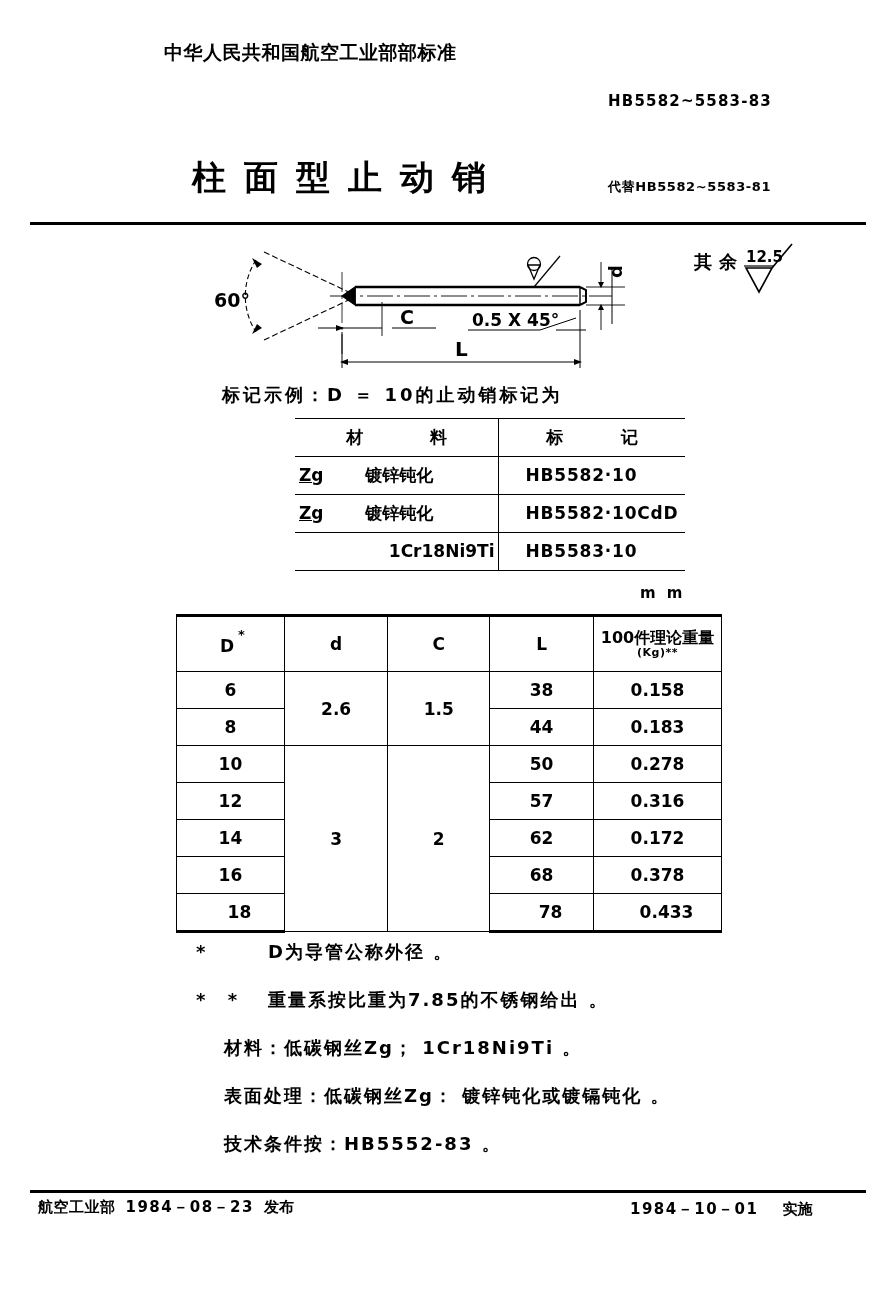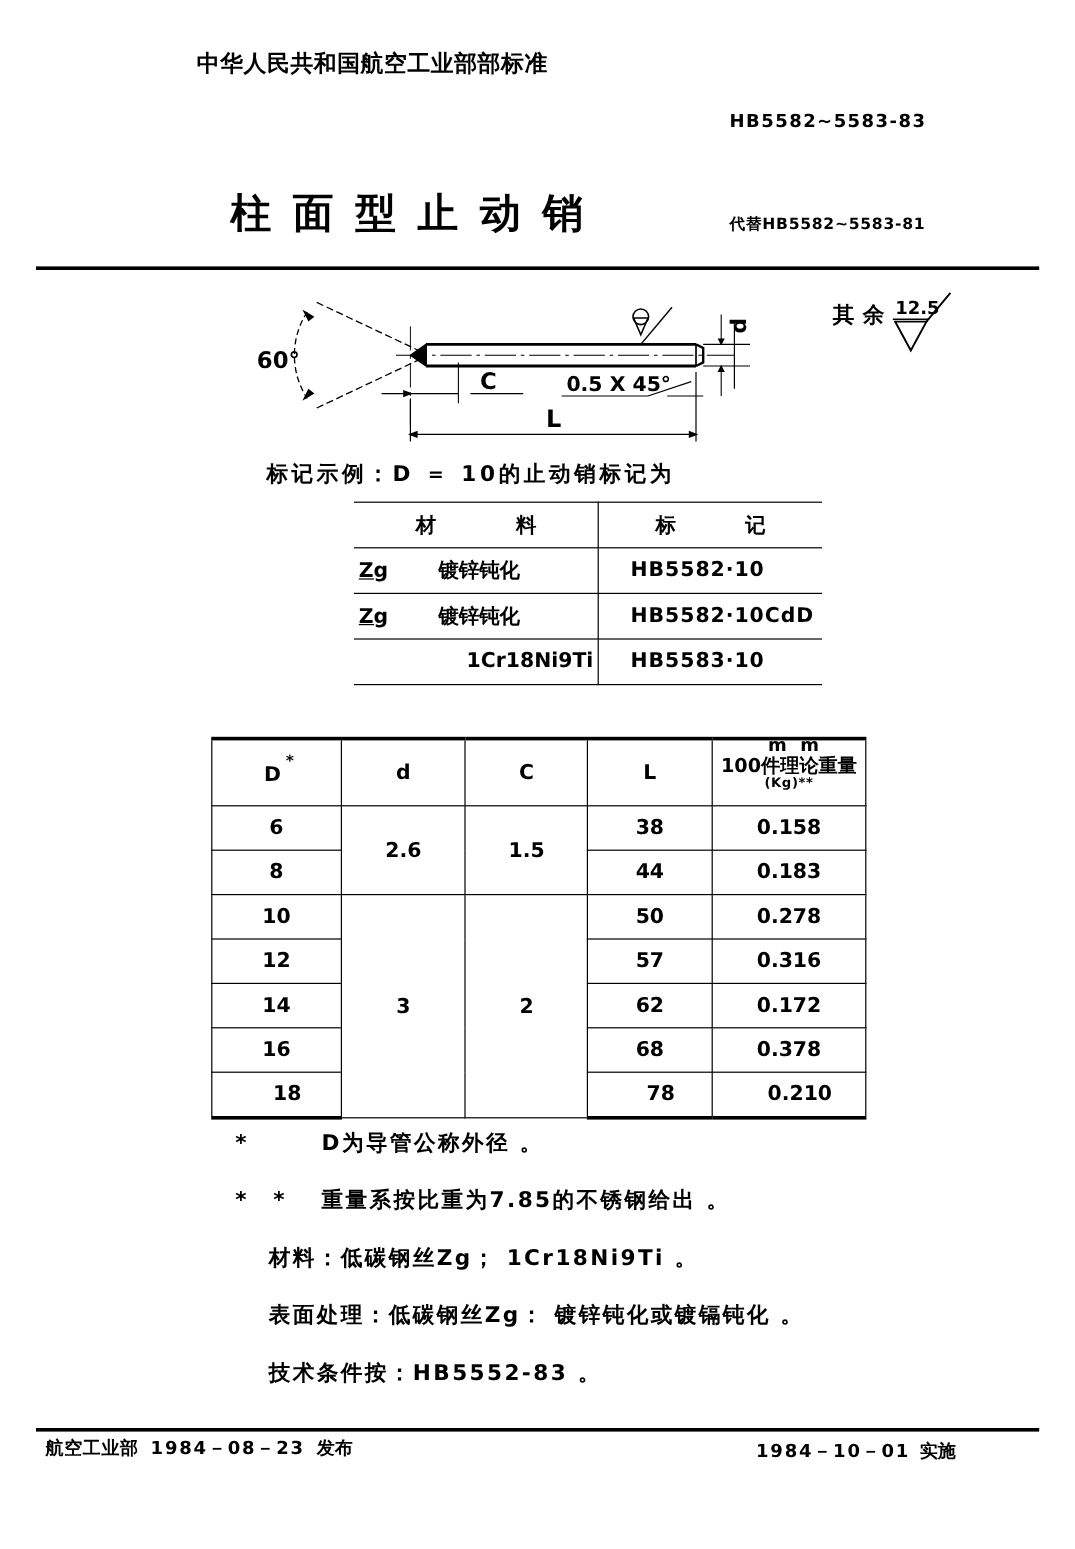"m m" .unit-mm { top: 612px -> 584px }
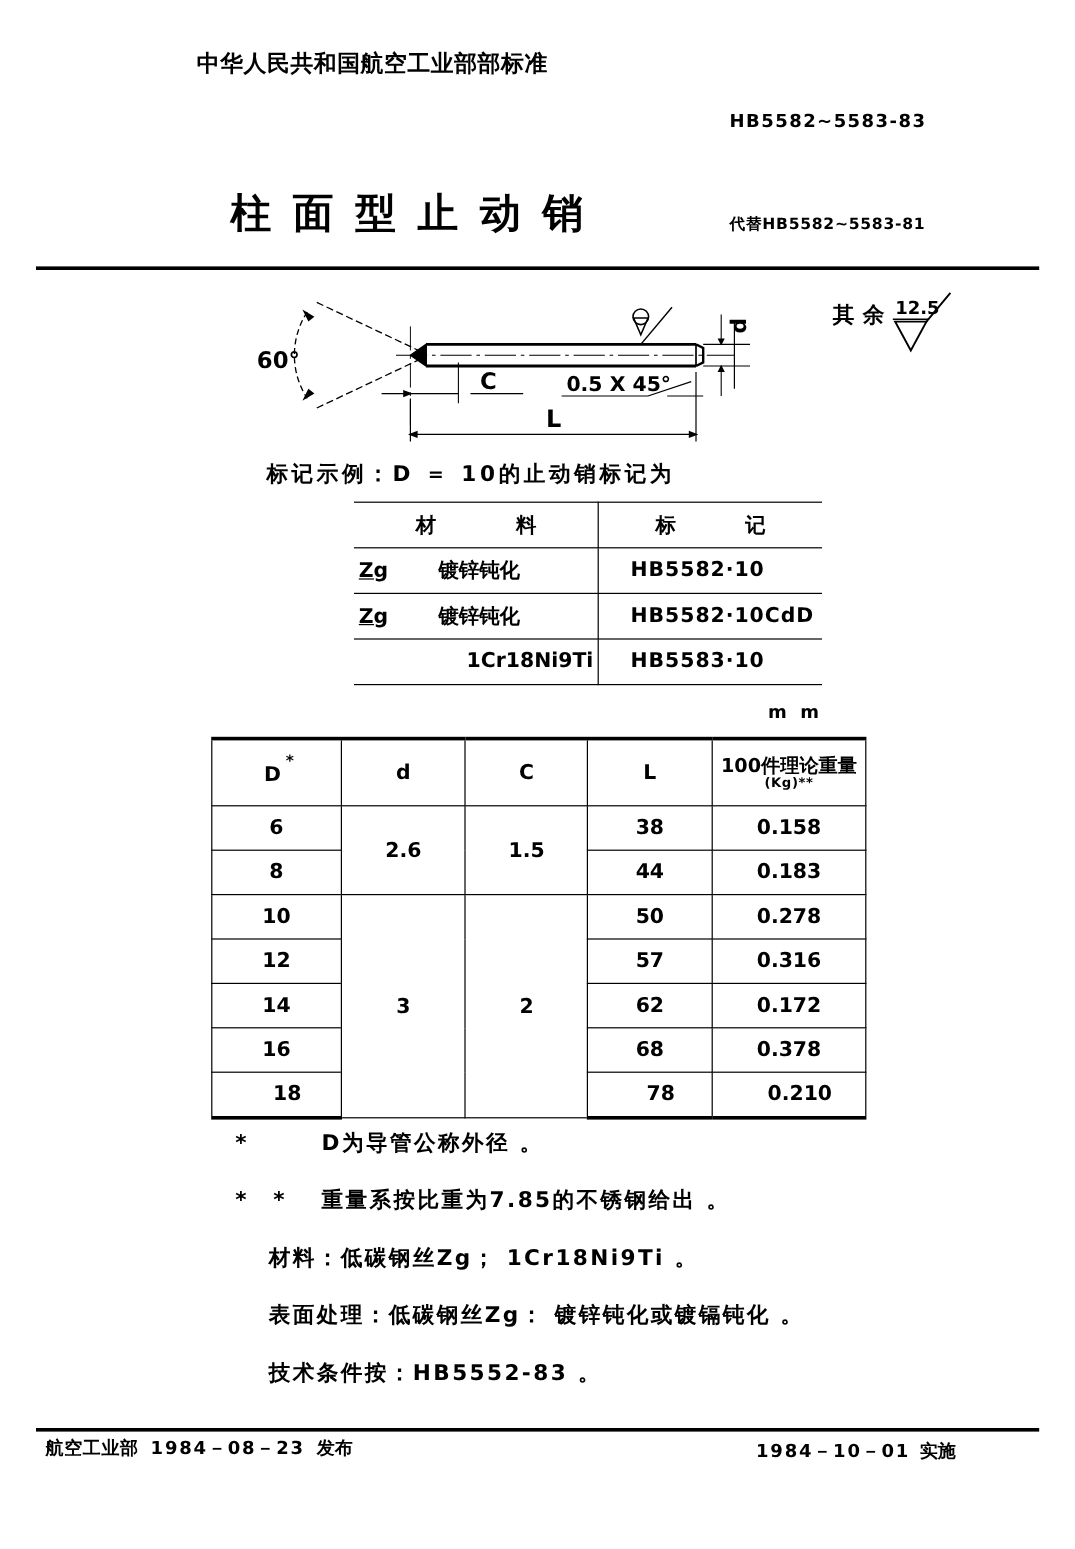"0.210" td { text: 0.210 -> 0.433 }
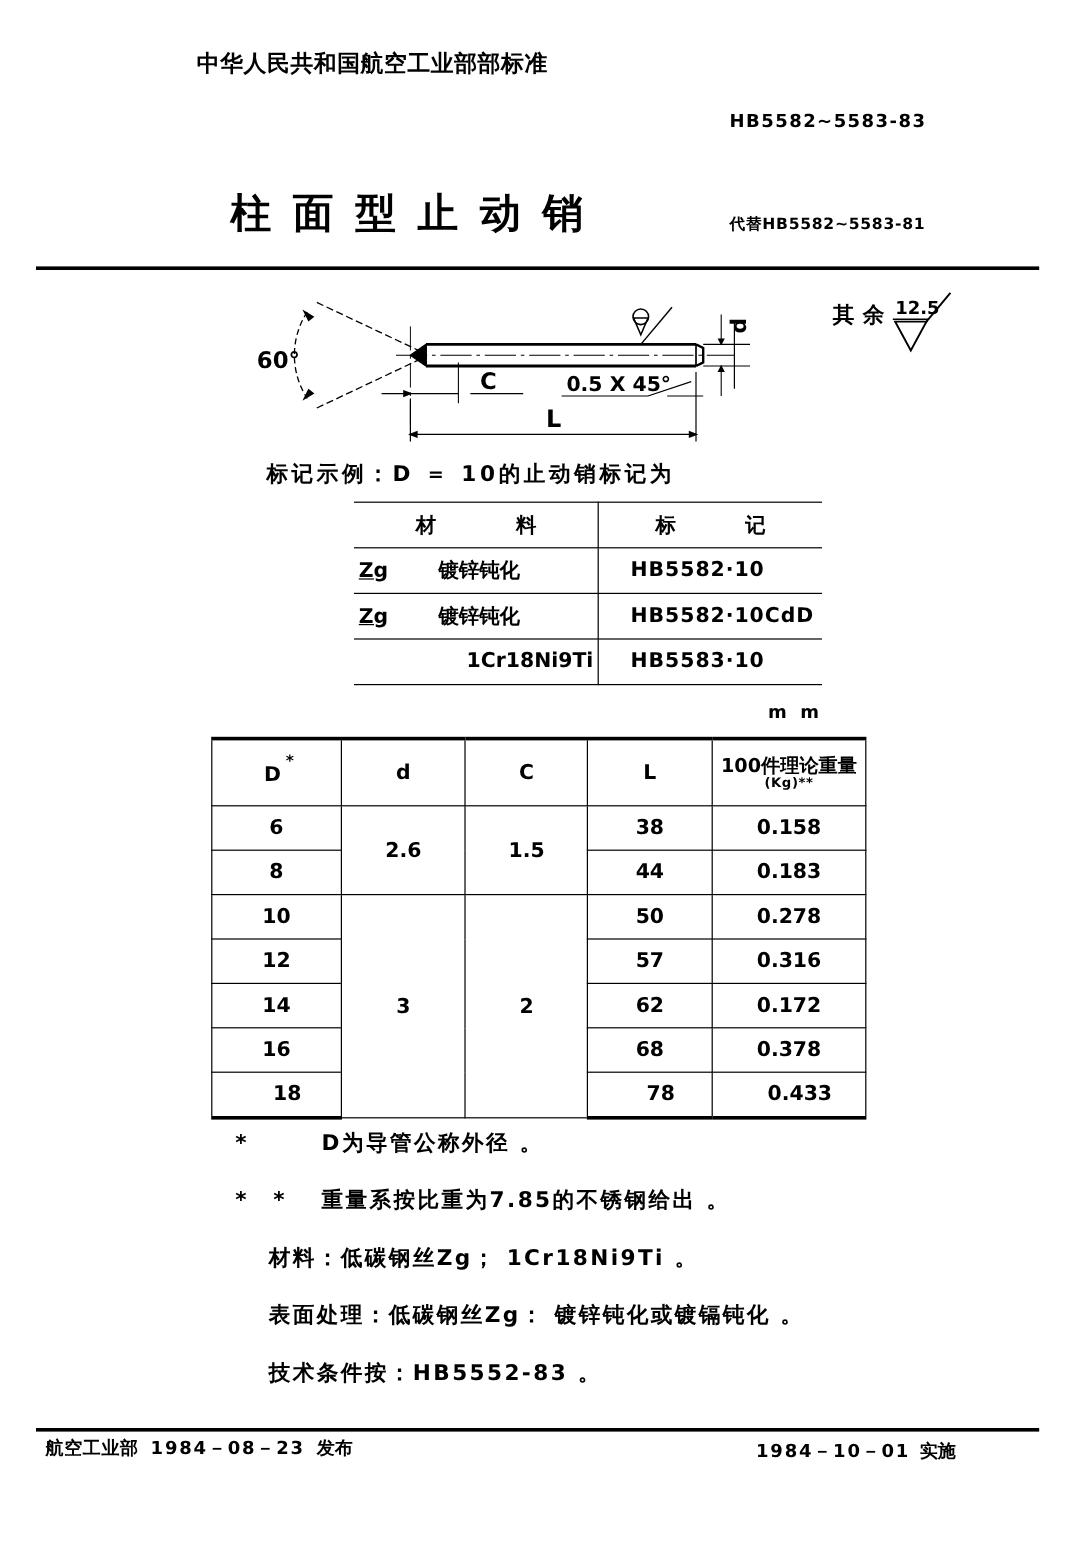"1984－10－01" .foot-right .date { margin-right: 8px -> 24px }
